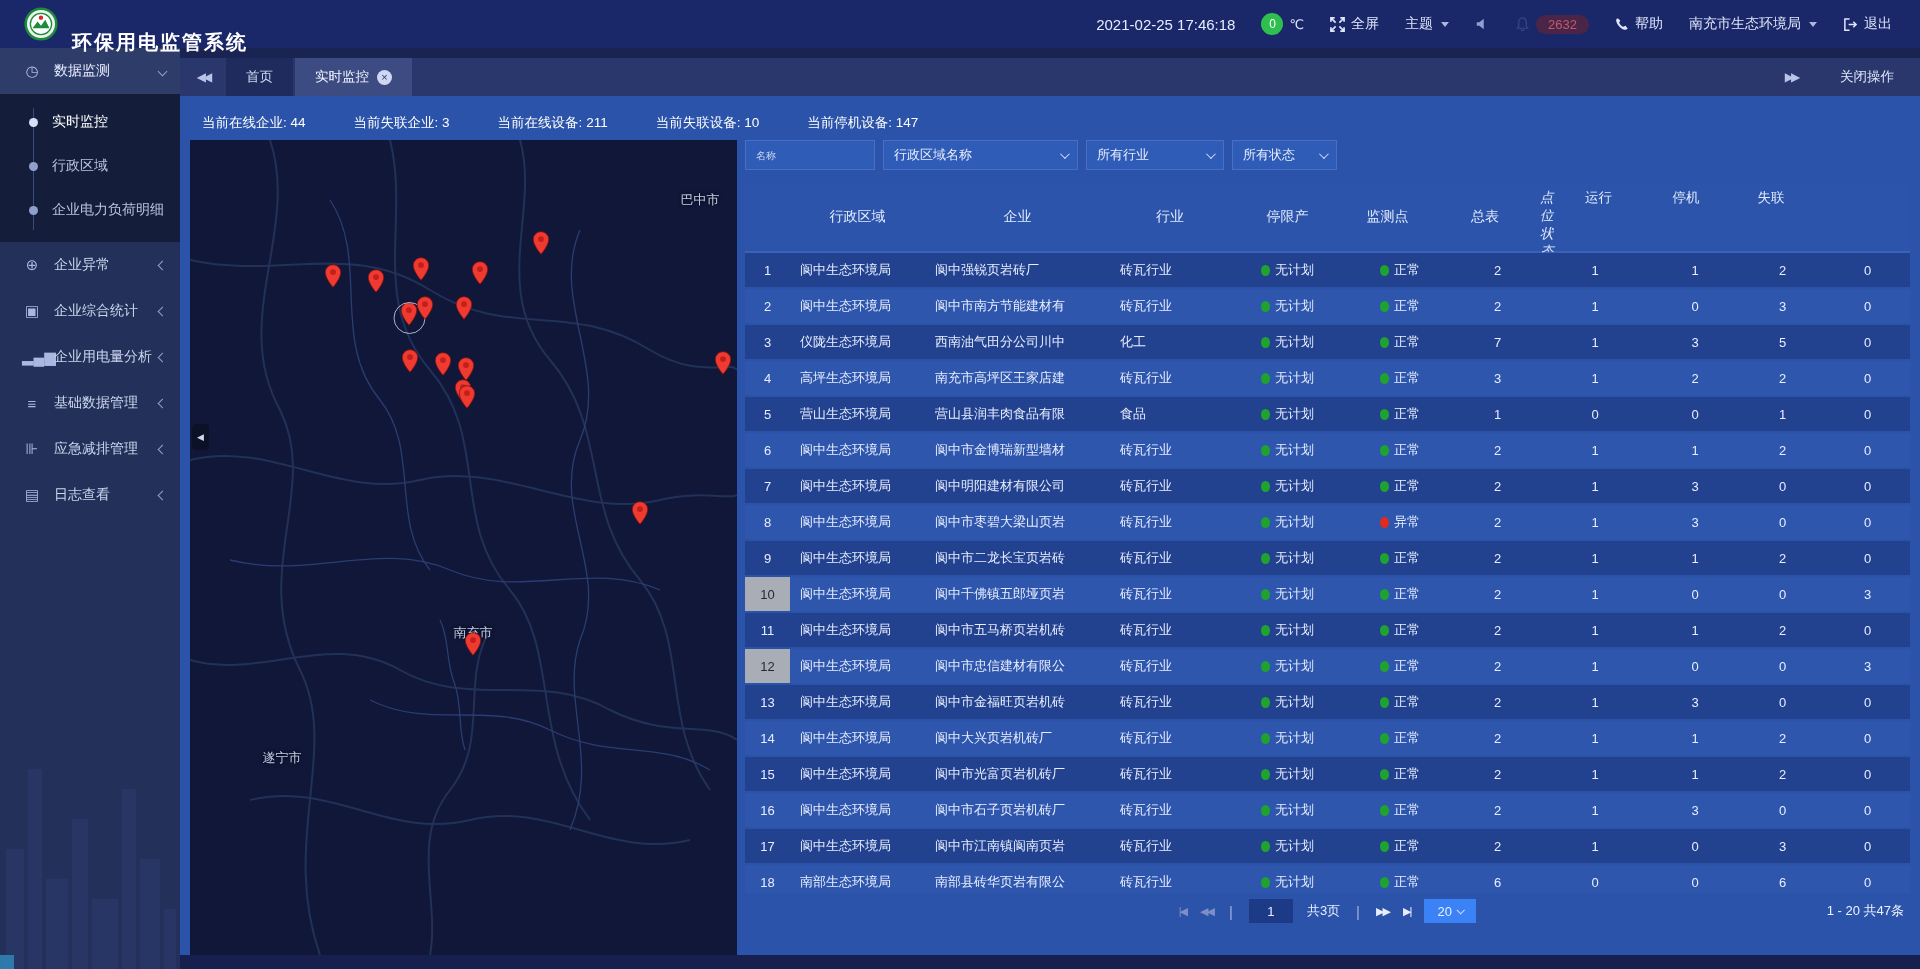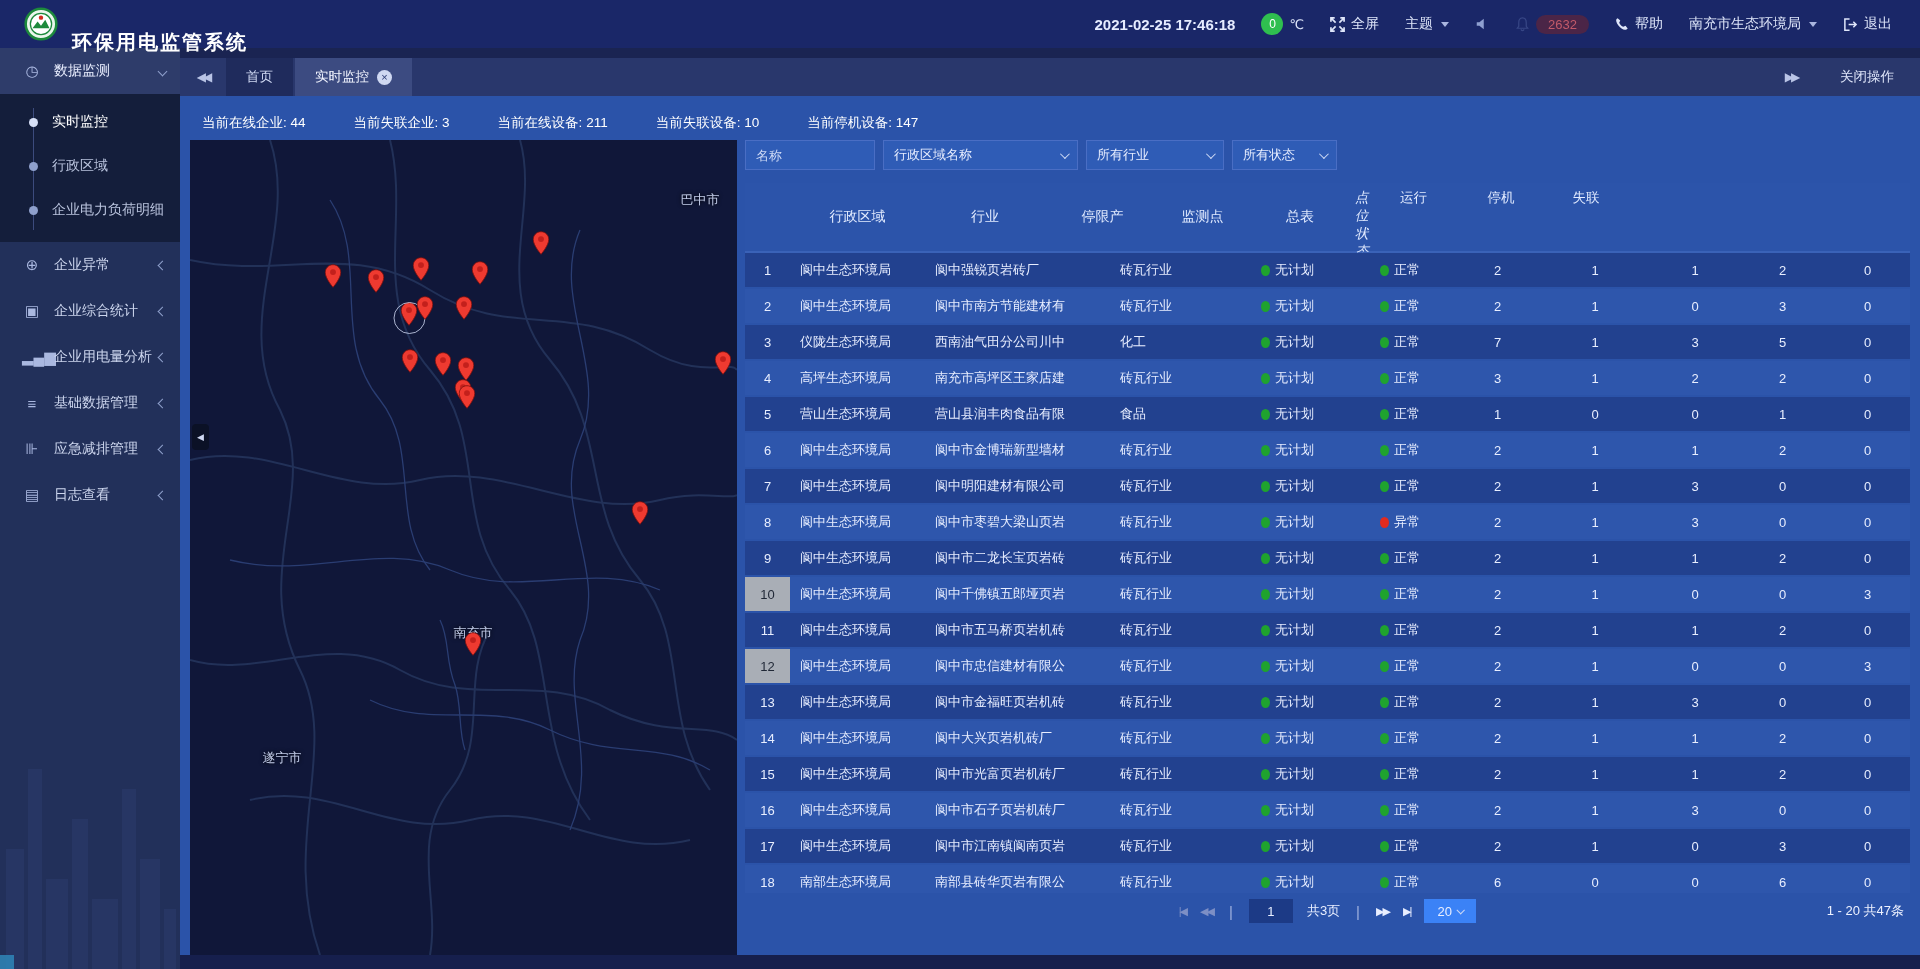"2021-02-25 17:46:18" .datetime { font-weight: bold -> none }
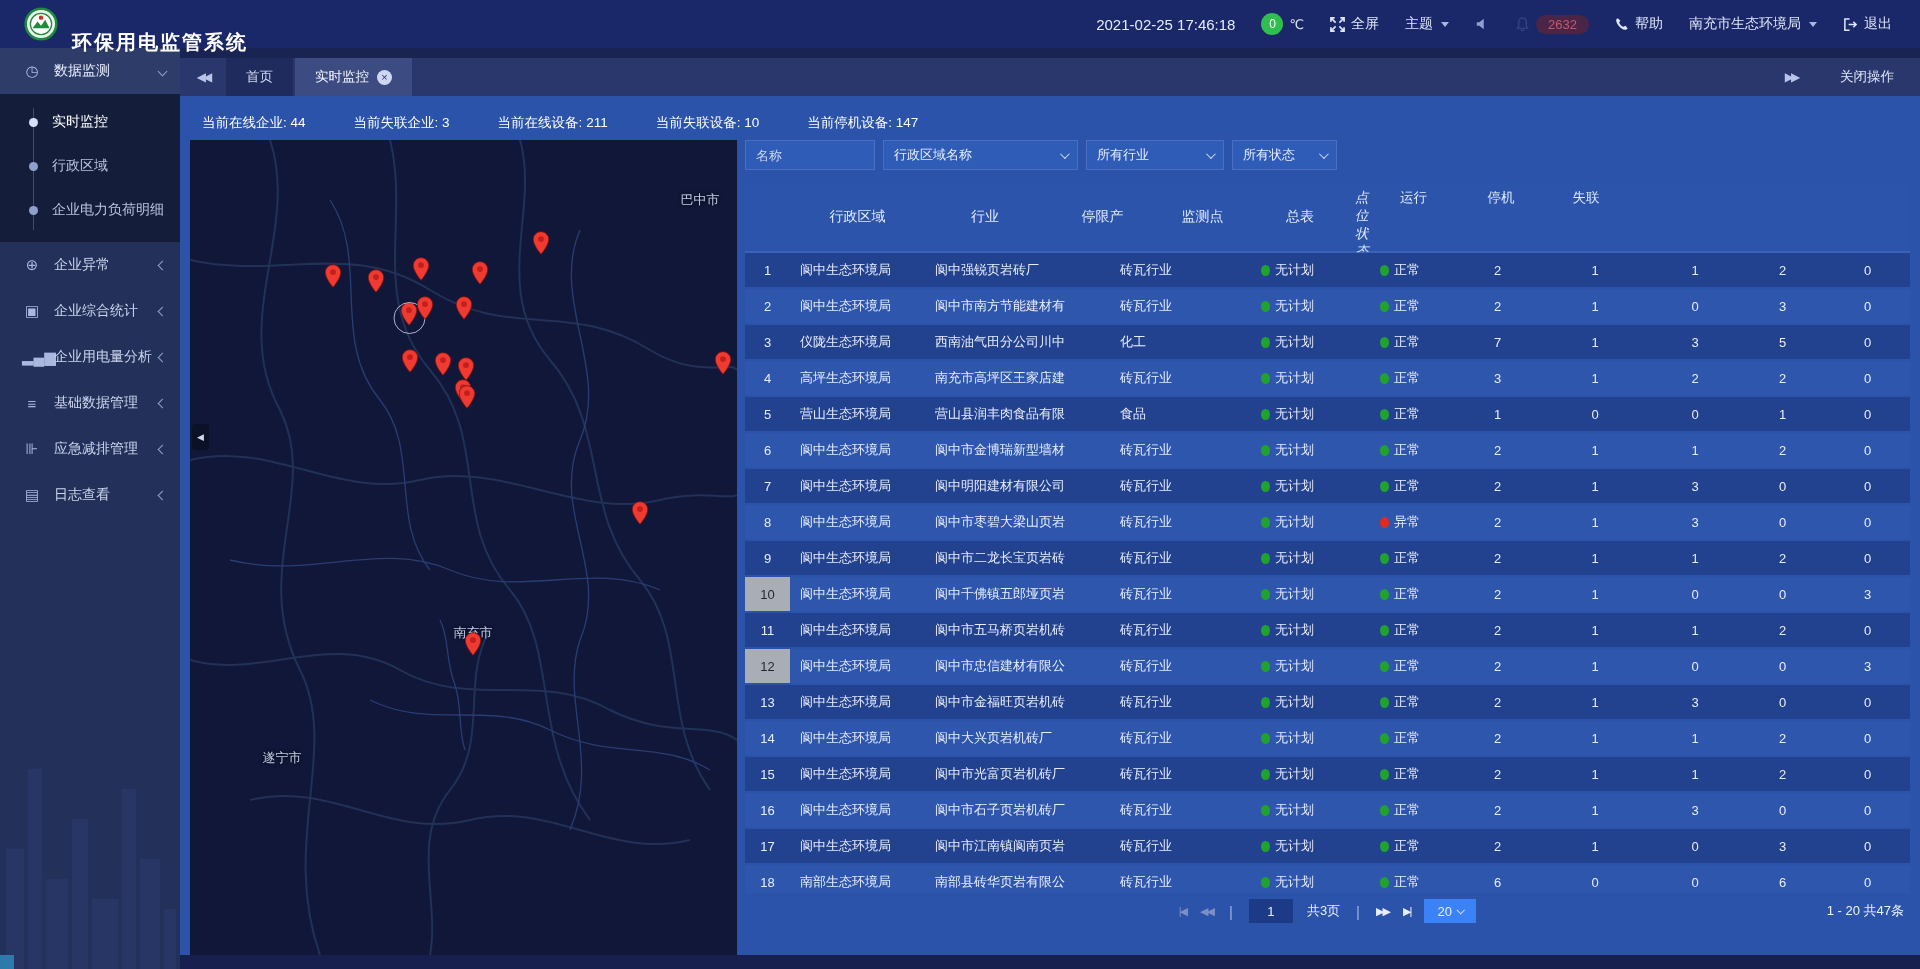"名称" .f-input { font-size: 13px -> 10px }
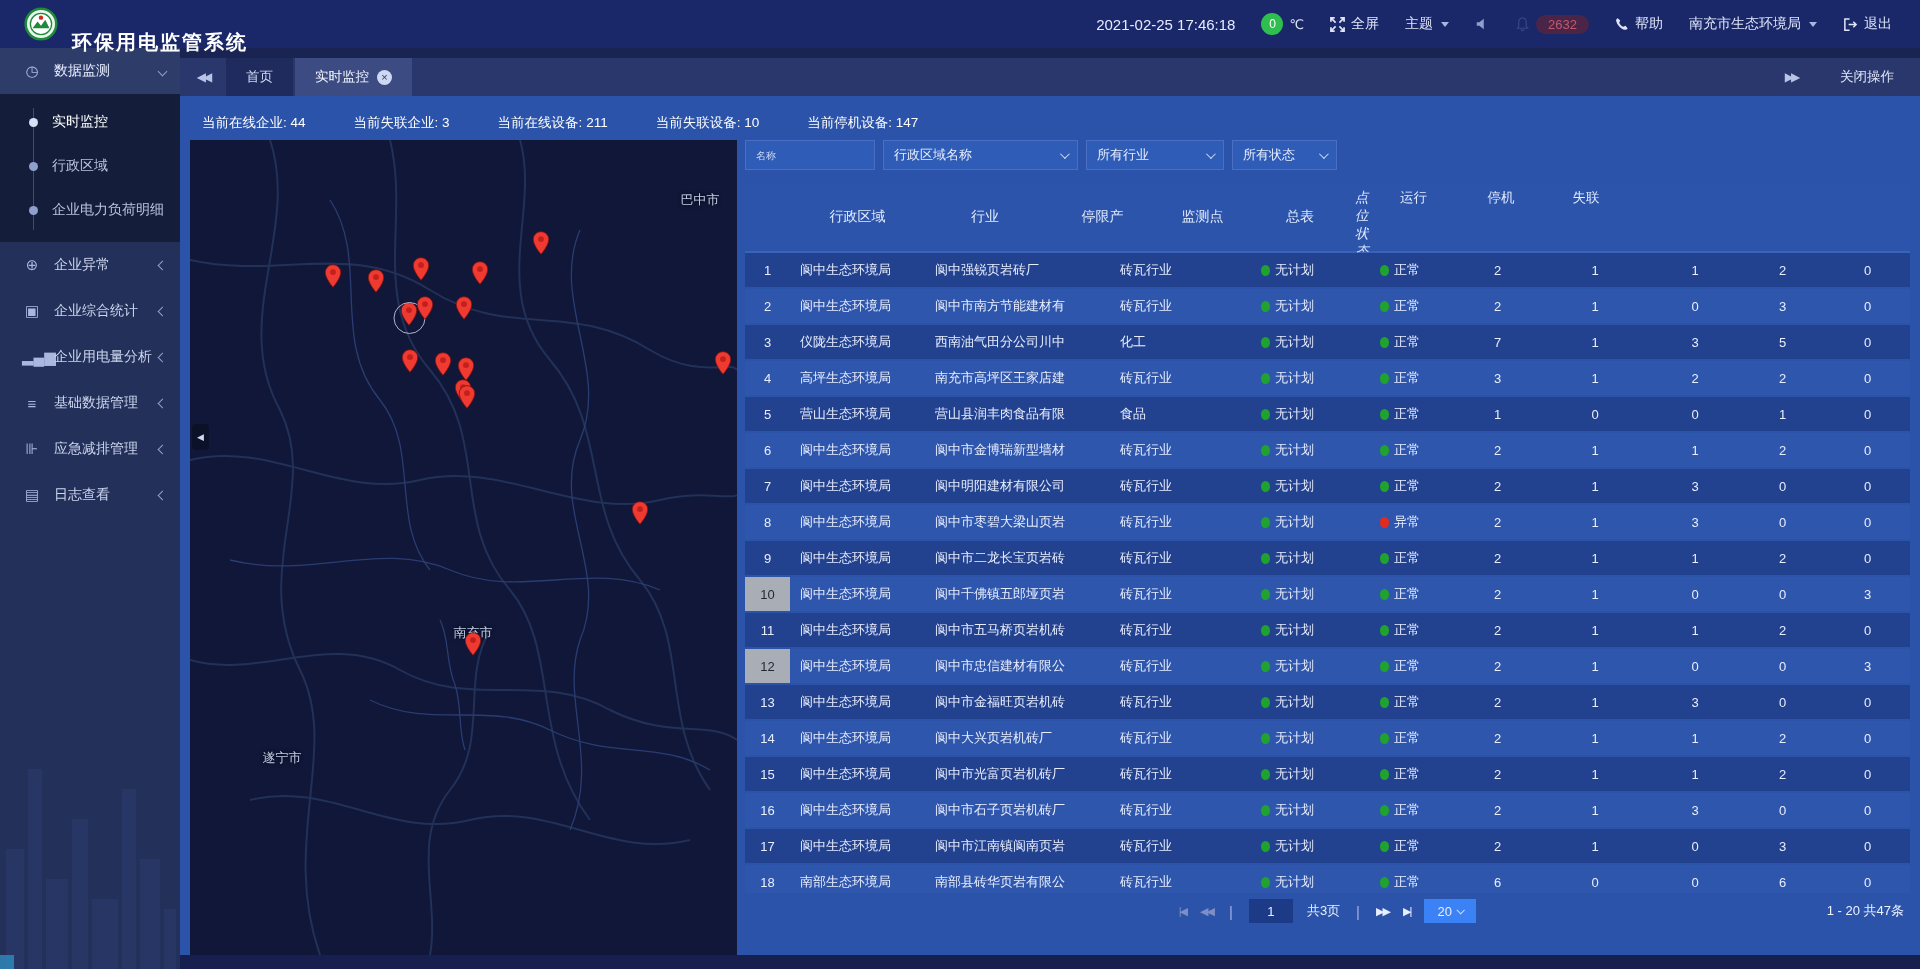"企业" div.hc { html: none -> <div>企业</div> }
